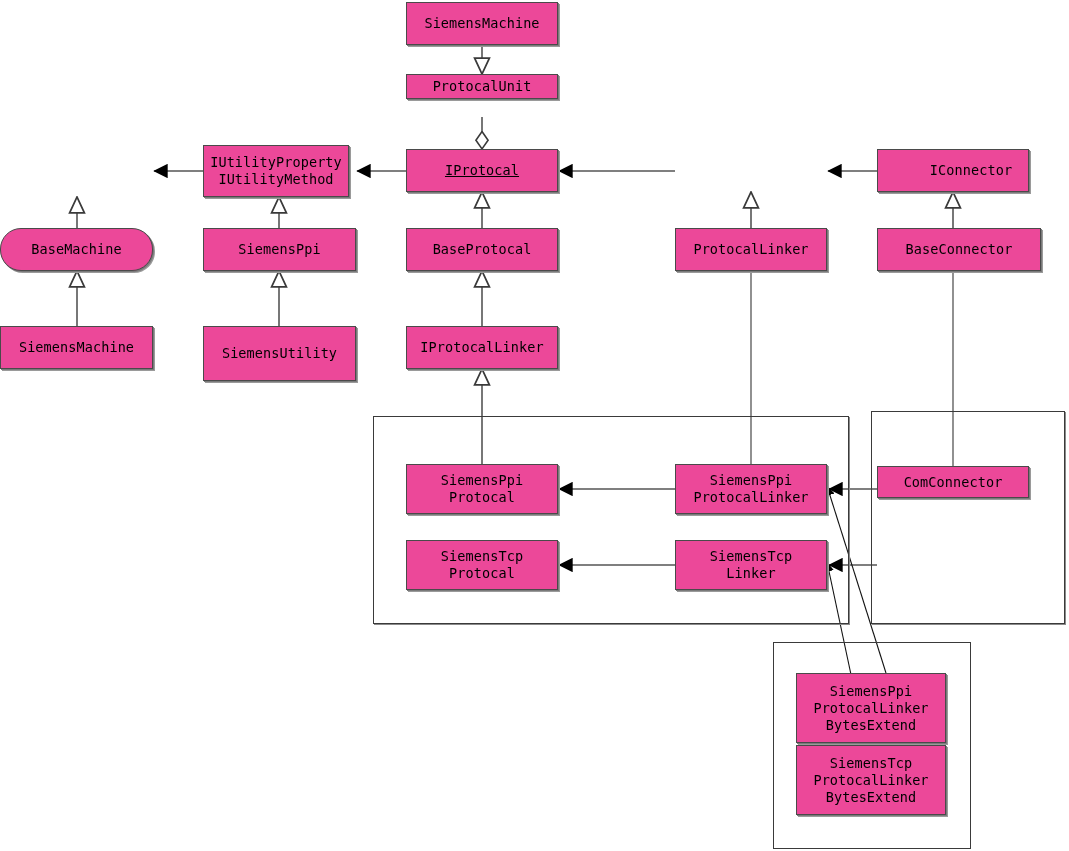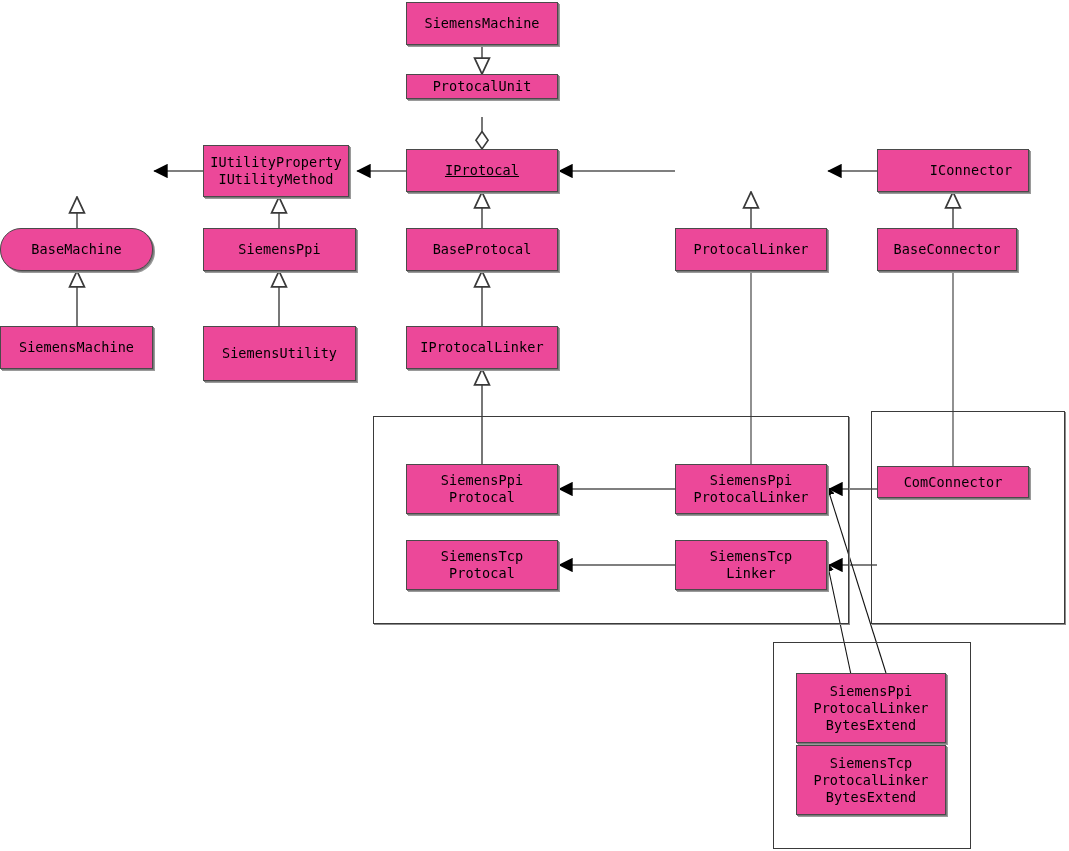"BaseConnector" div.node { width: 140px -> 164px }
